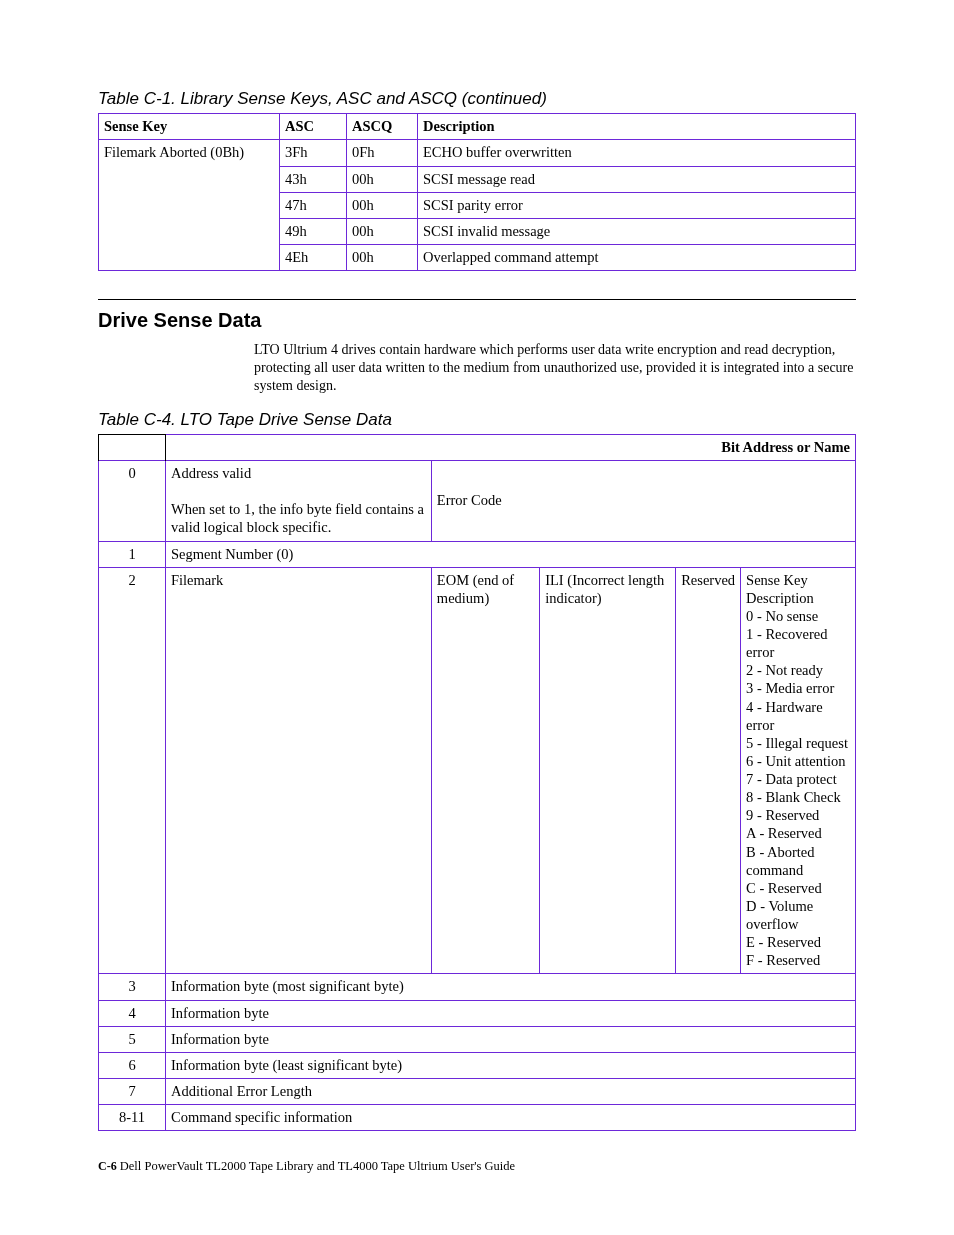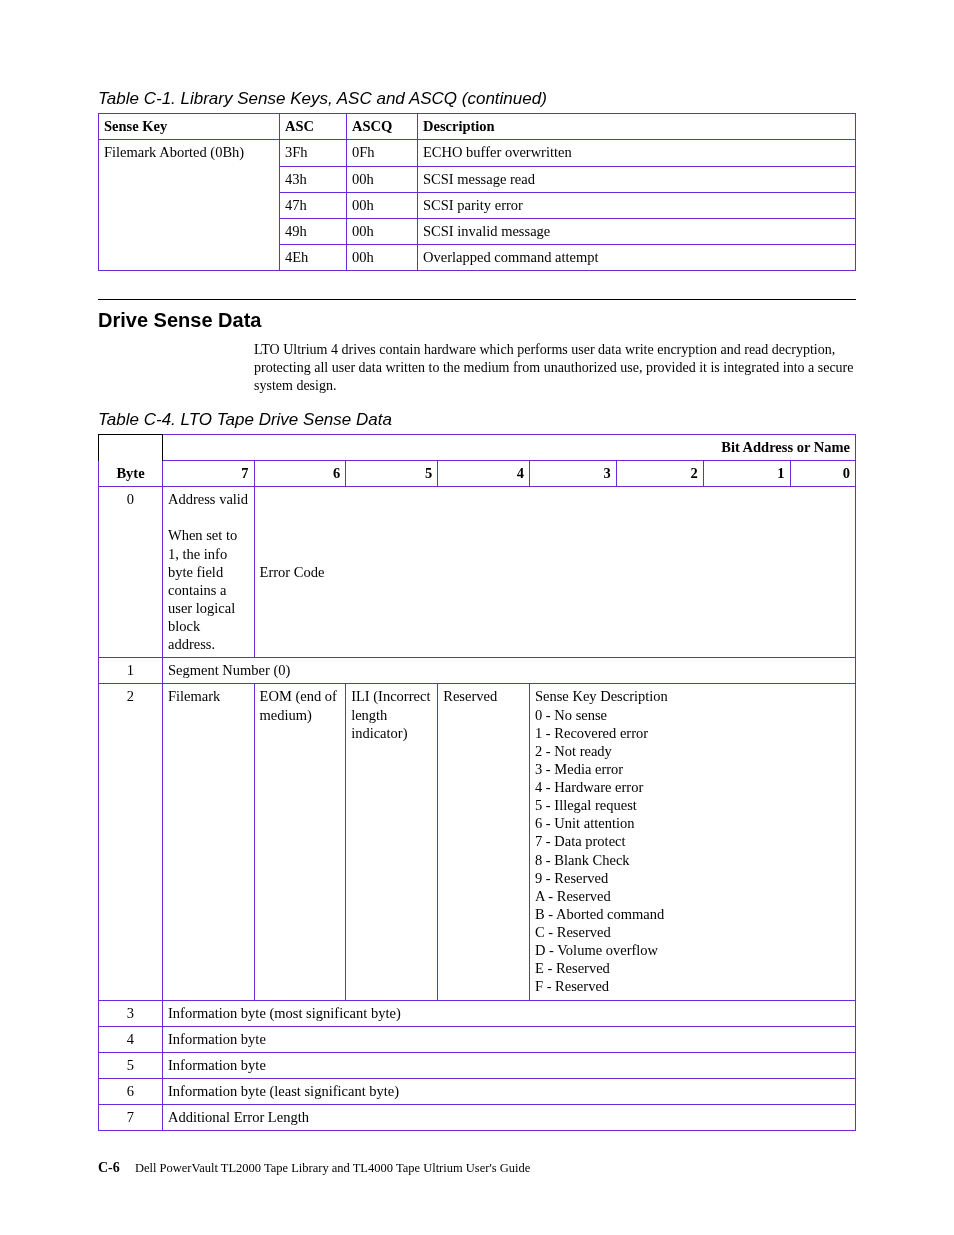"Byte" tr { html: <tr> <th>Byte</th> <th>7</th> <th>6</th> <th>5</th> <th>4</th> <th>3</th> <th>2</th> <th>1</th> <th>0</th> </tr> -> none }
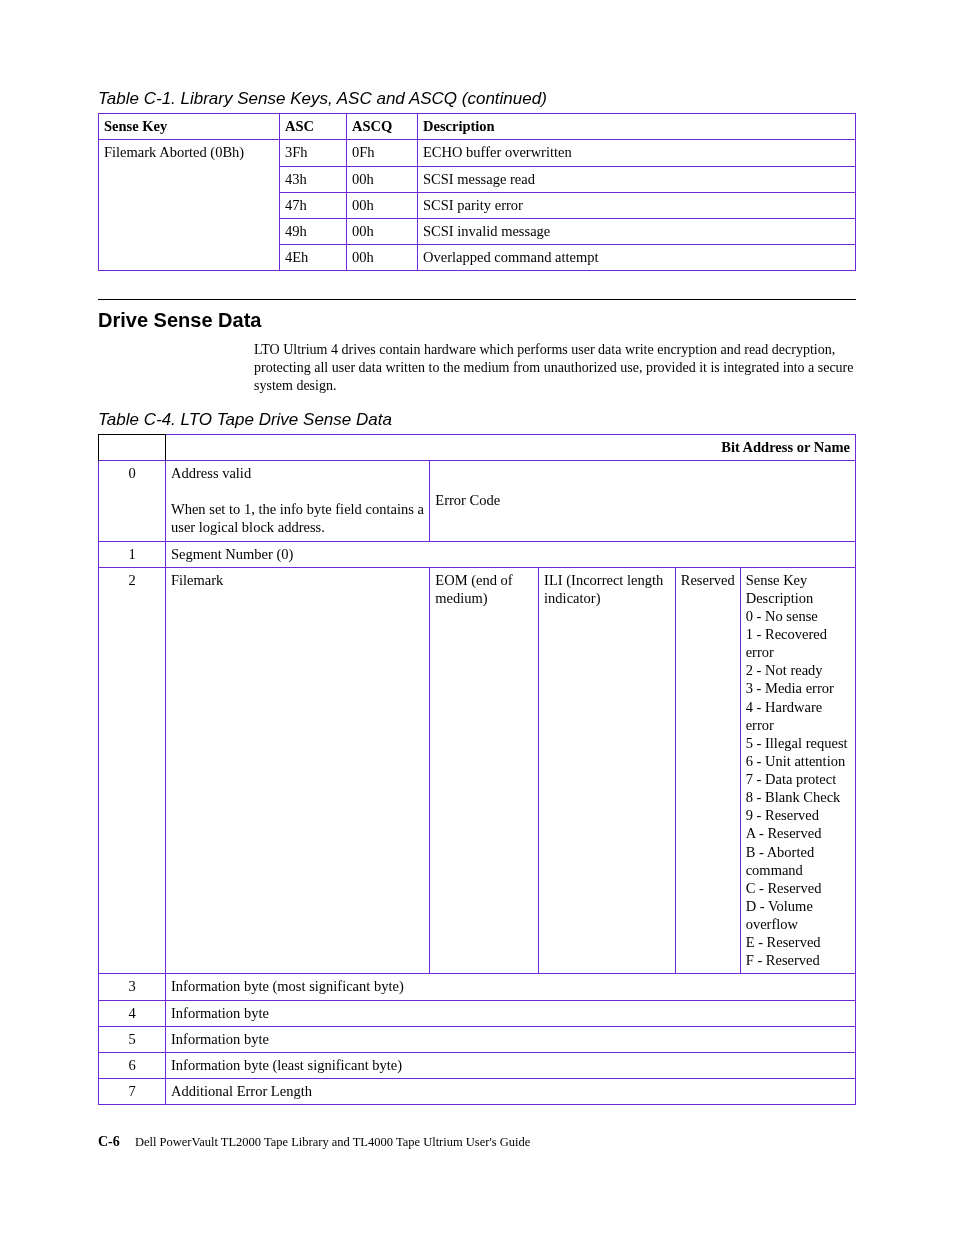"Address valid" td { text: user logical block address -> valid logical block specific }
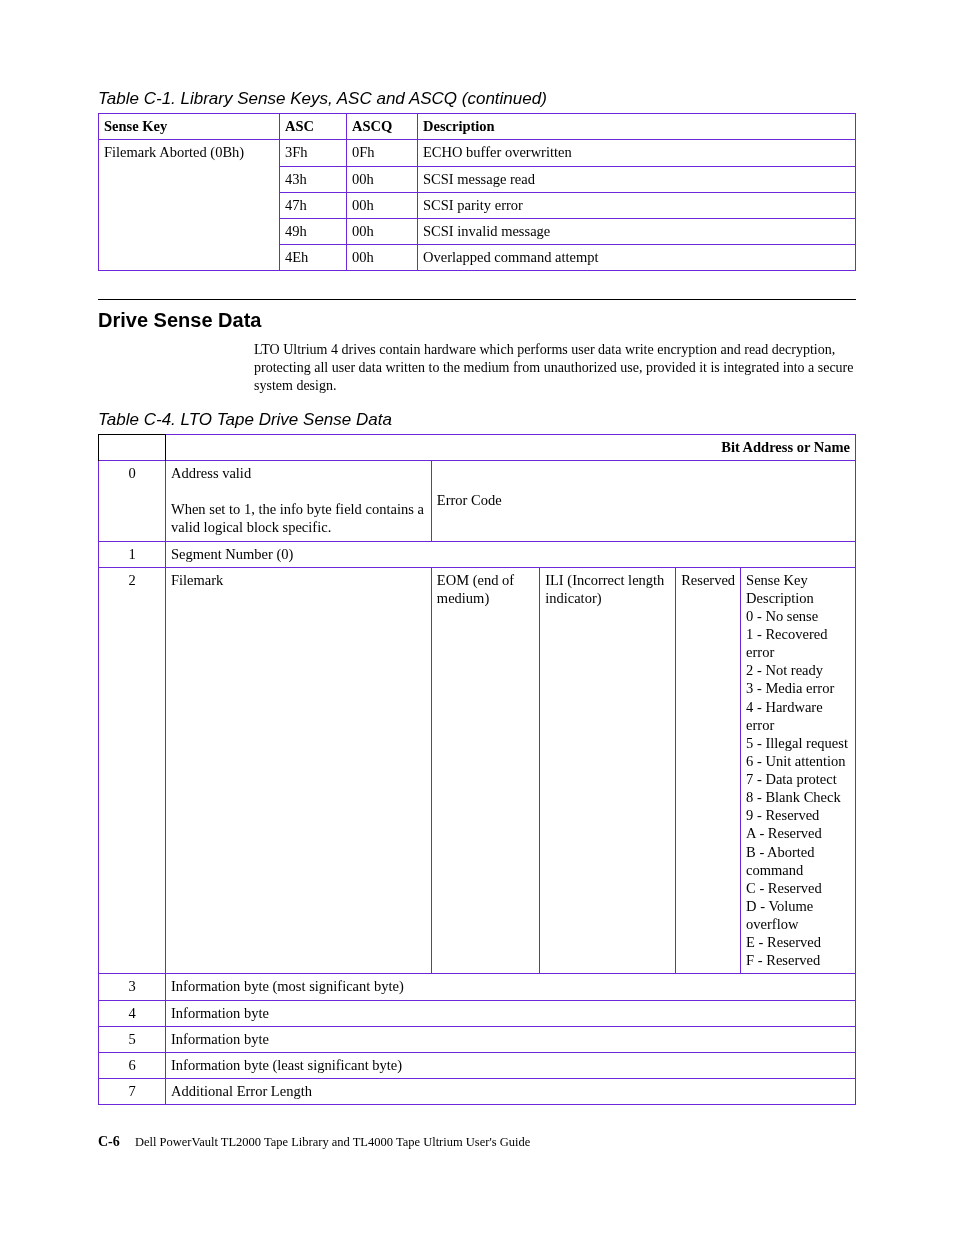"8-11" tr { html: none -> <tr> <td>8-11</td> <td>Command specific information</td> </tr> }
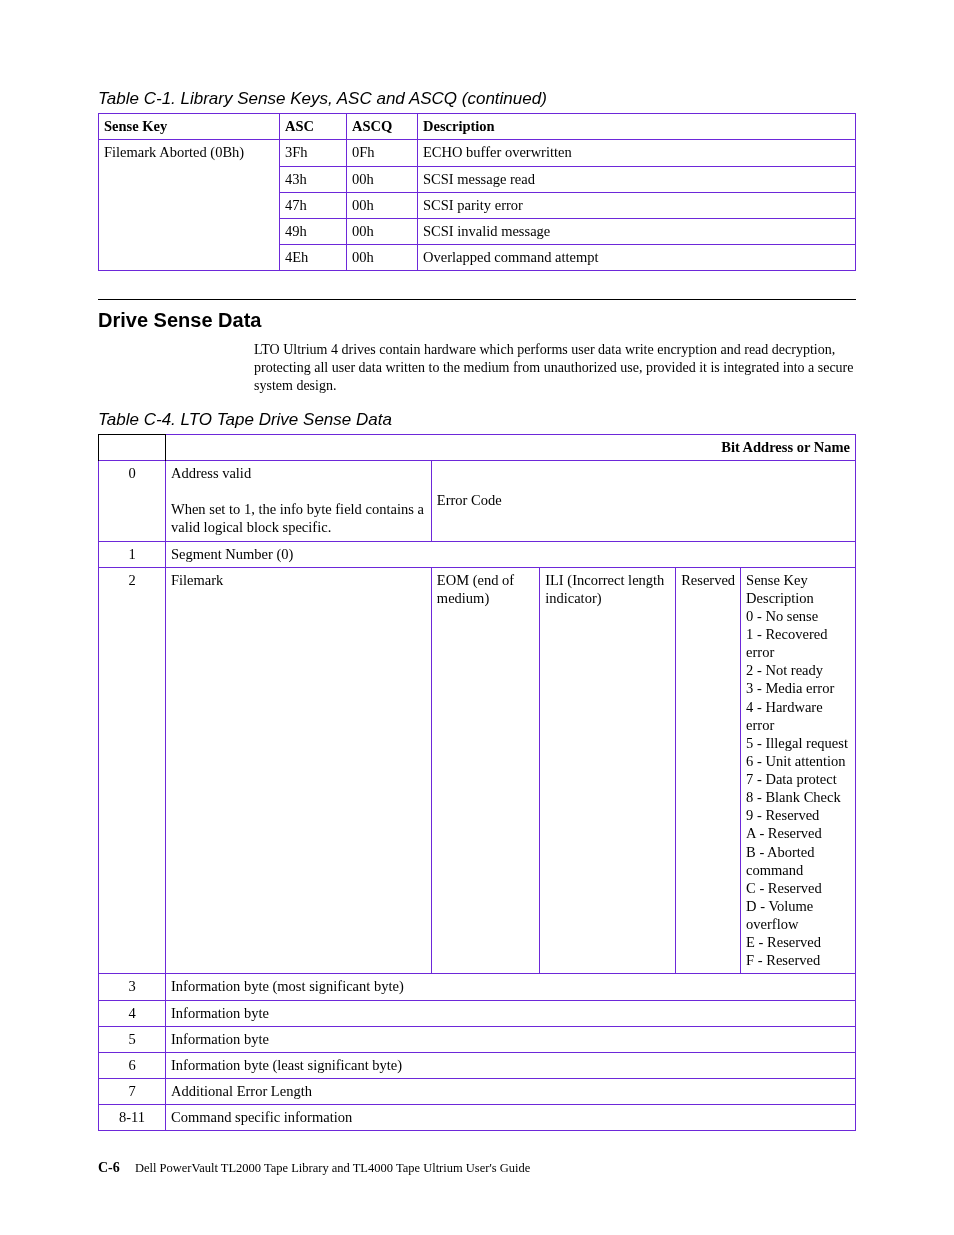"C-6" .footer .pn { font-size: 14px -> 12px; margin-right: 12px -> none }
